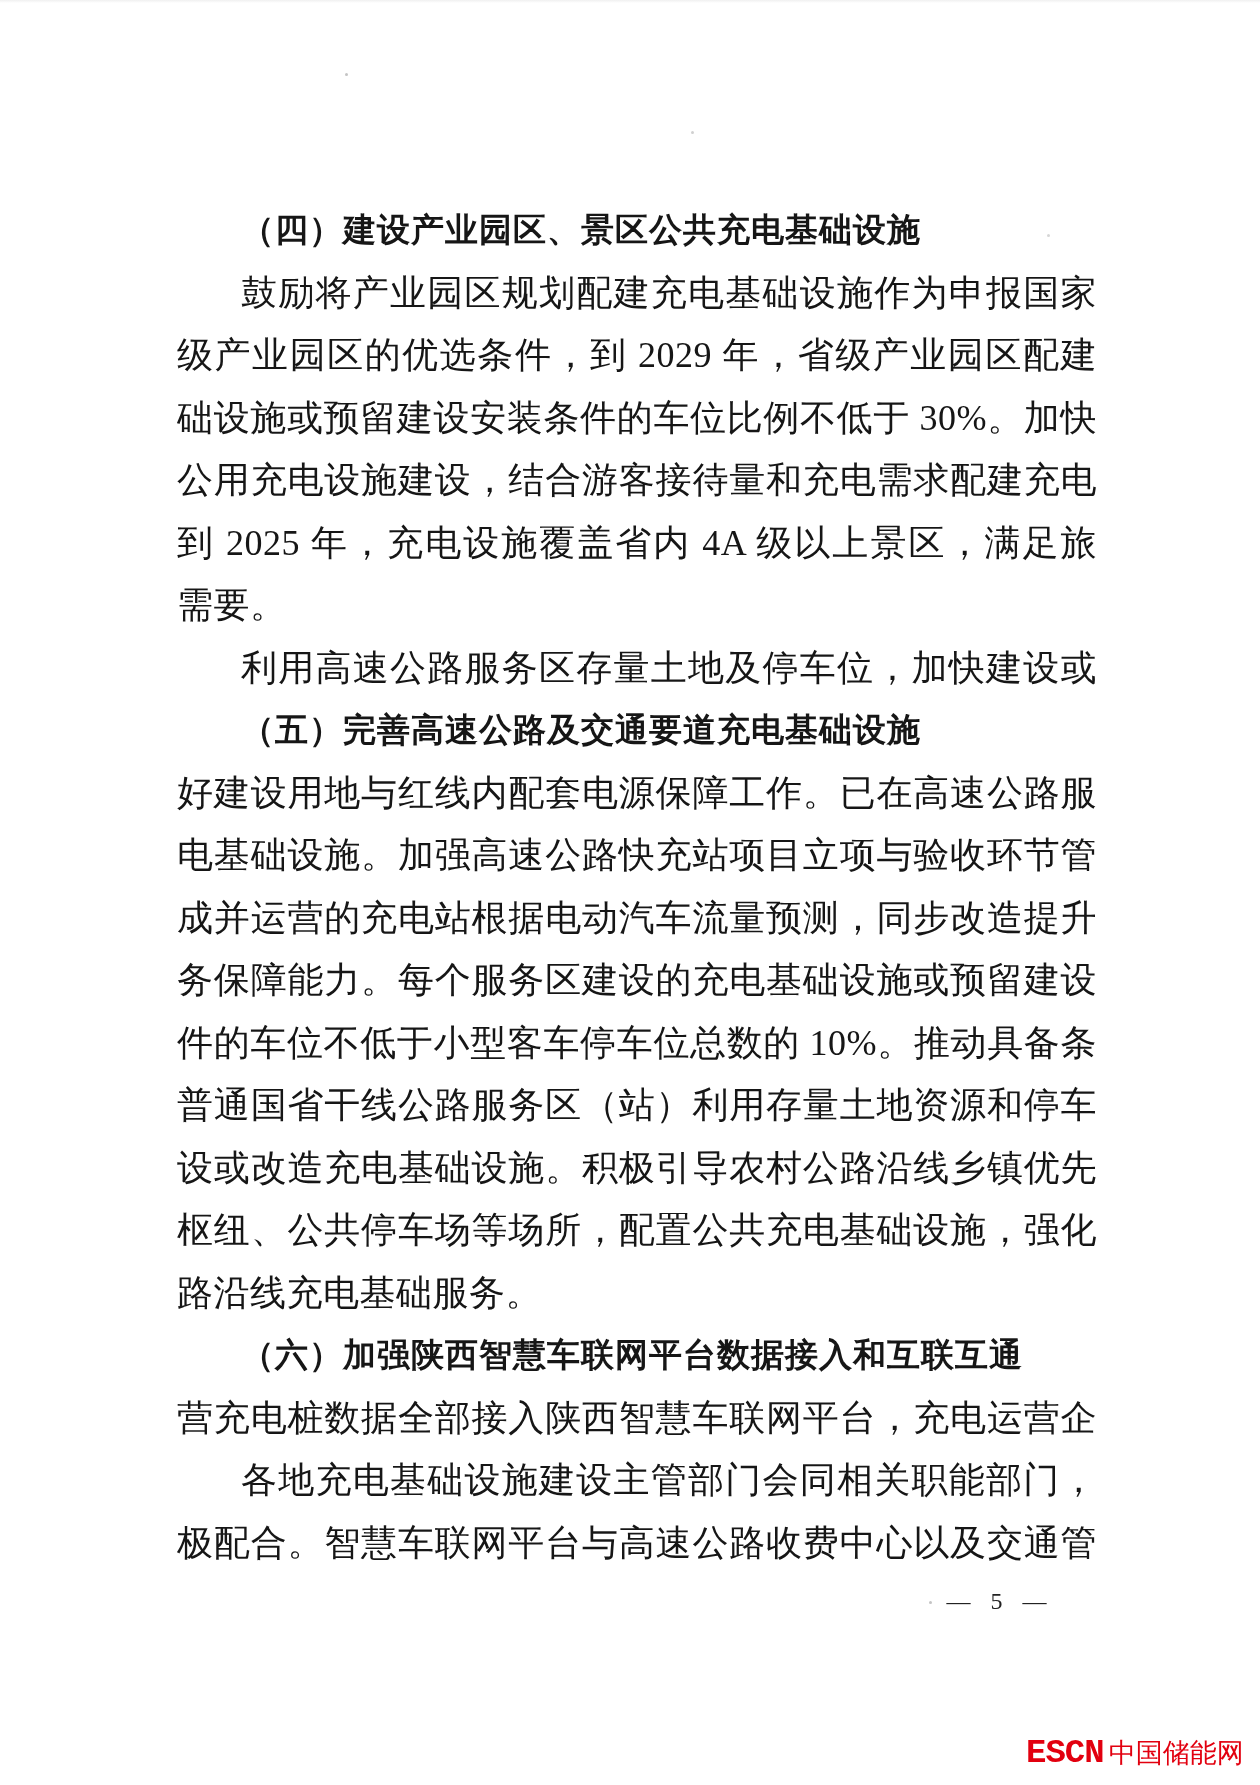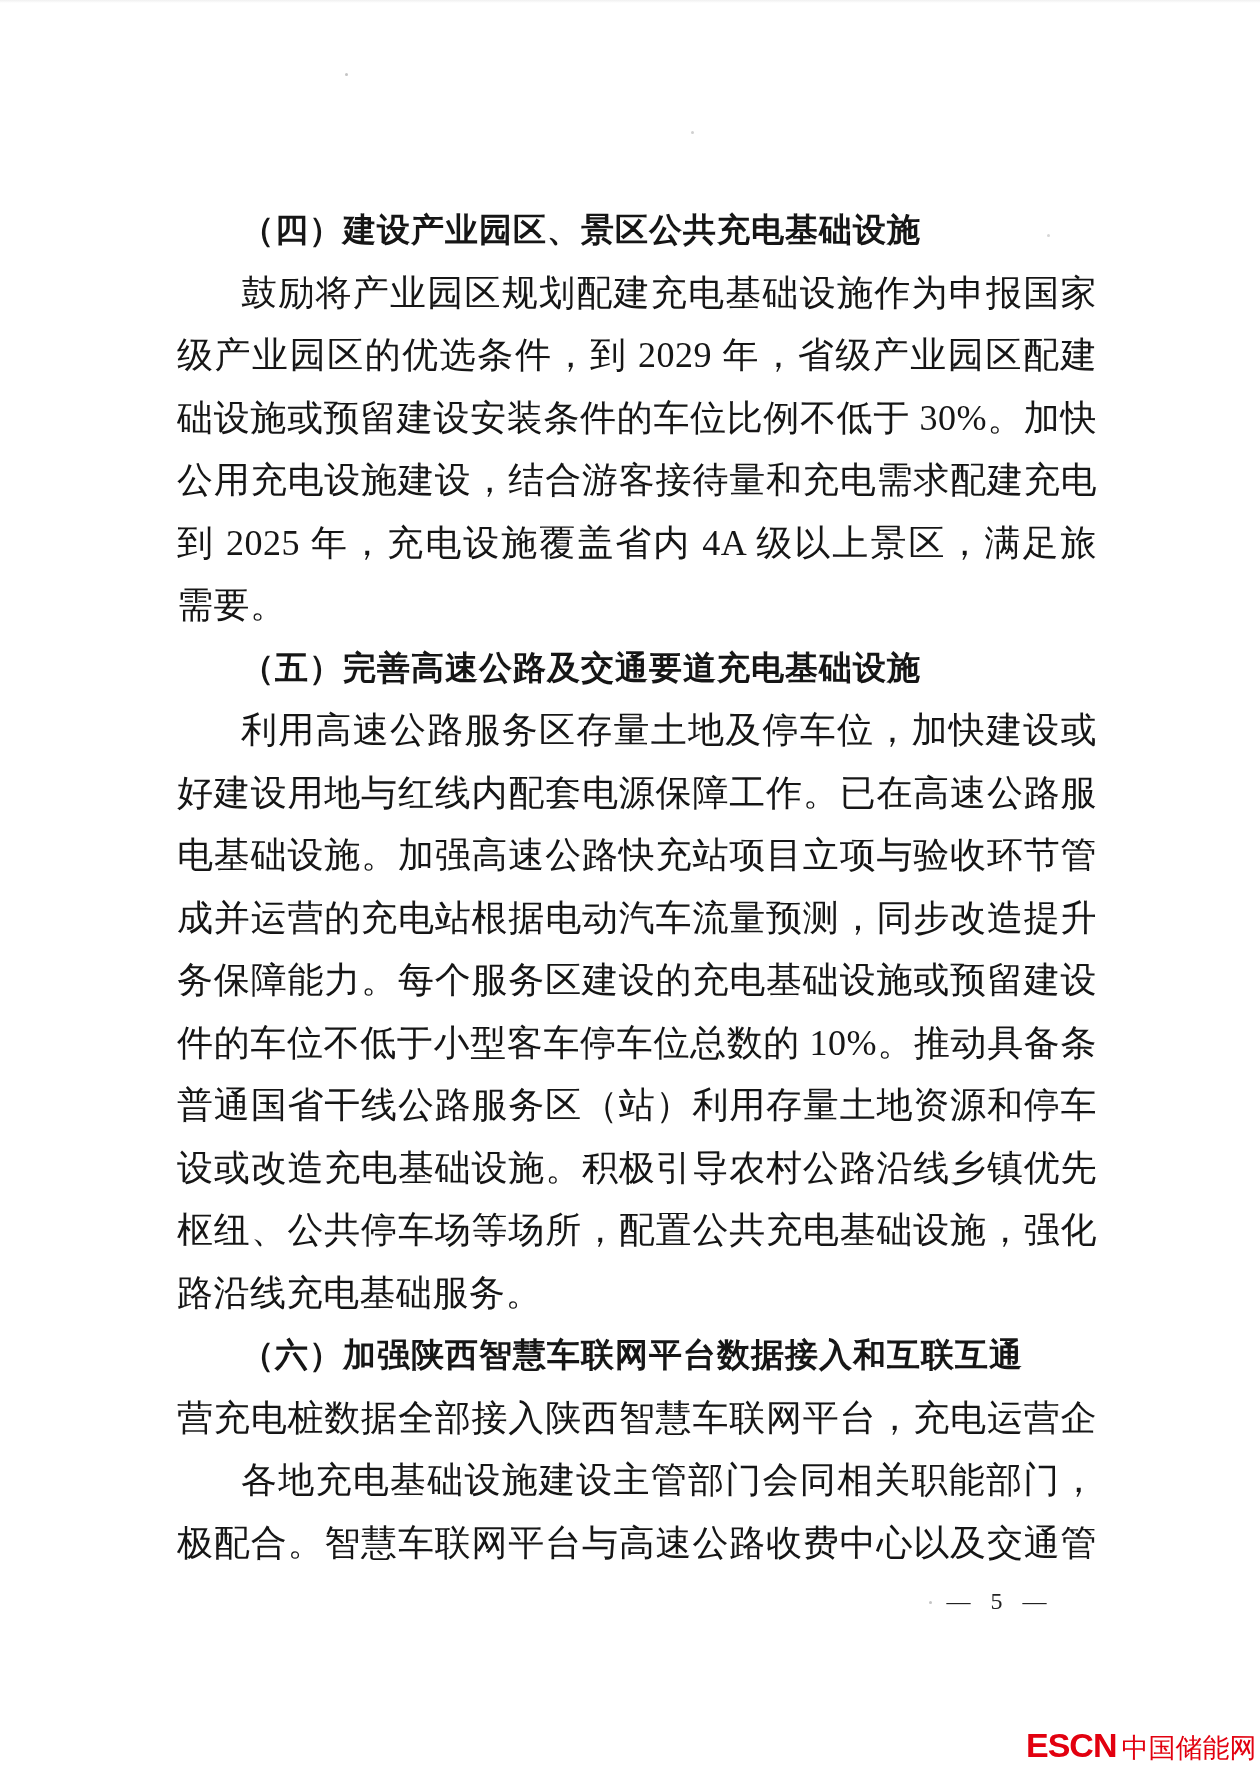"（五）完善高速公路及交通要道充电基础设施" div.line { order: before "利用高速公路服务区存量土地及停车位，加快建设或改造充" -> after "利用高速公路服务区存量土地及停车位，加快建设或改造充" }
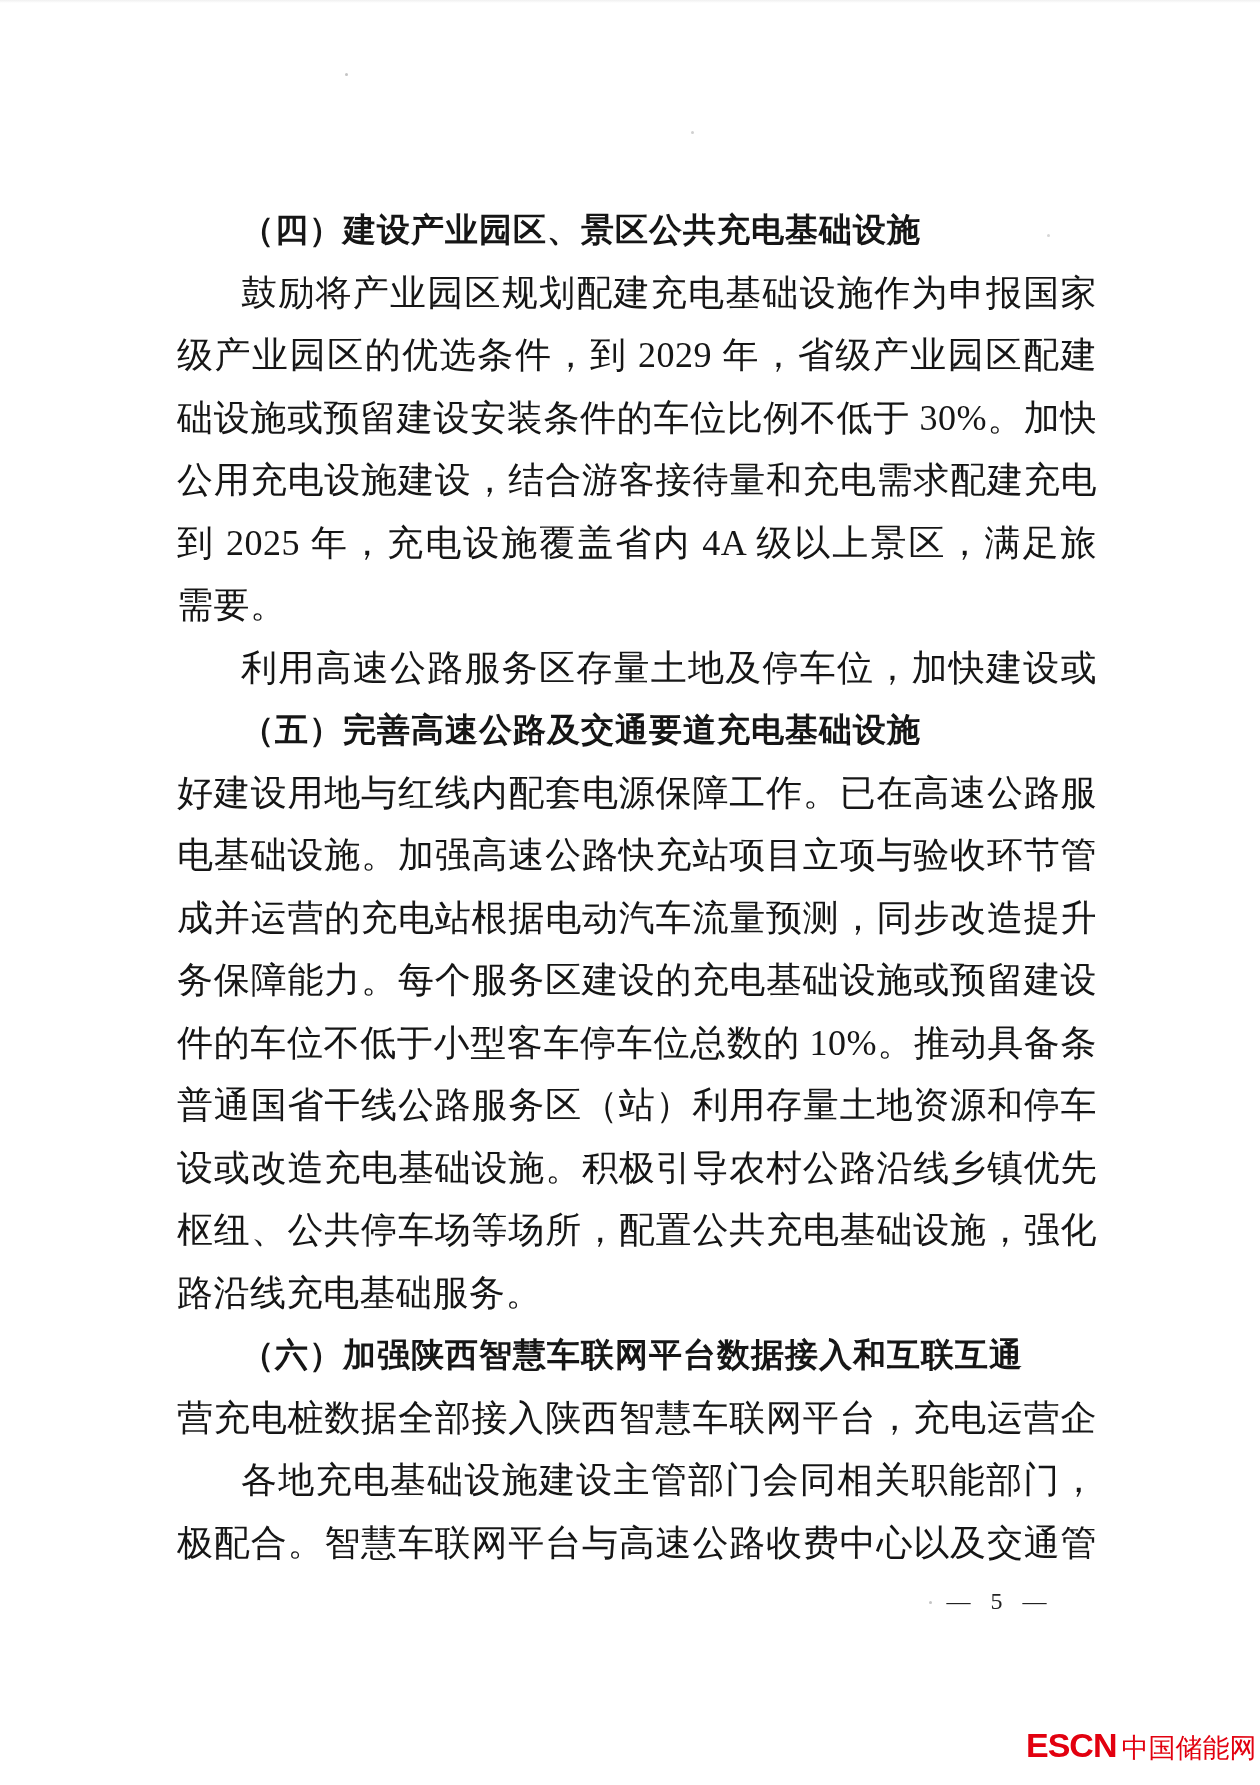"ESCN" .logo-latin { font-family: Liberation Sans, sans-serif -> Liberation Mono, monospace; margin-top: none -> 8px }
